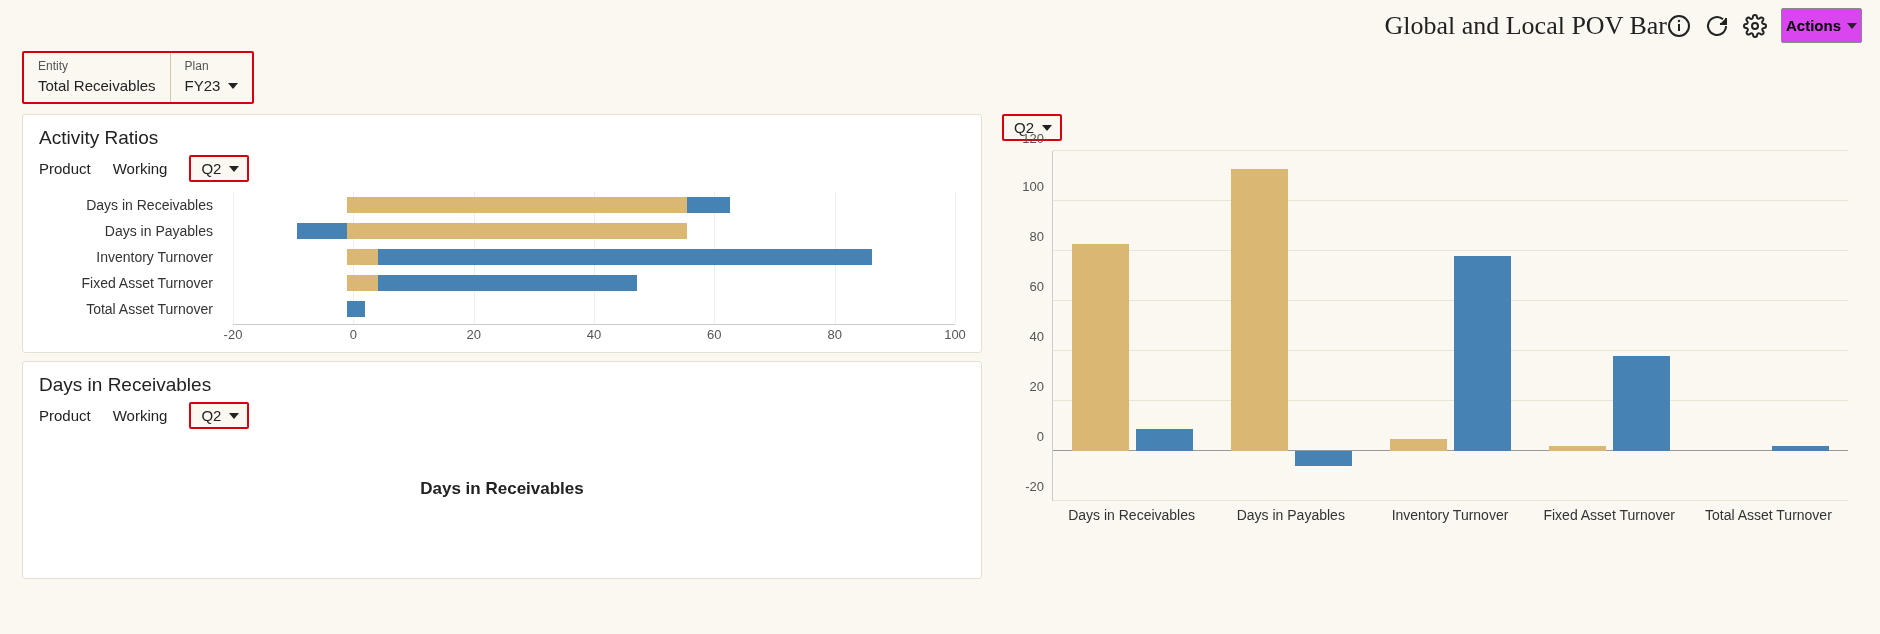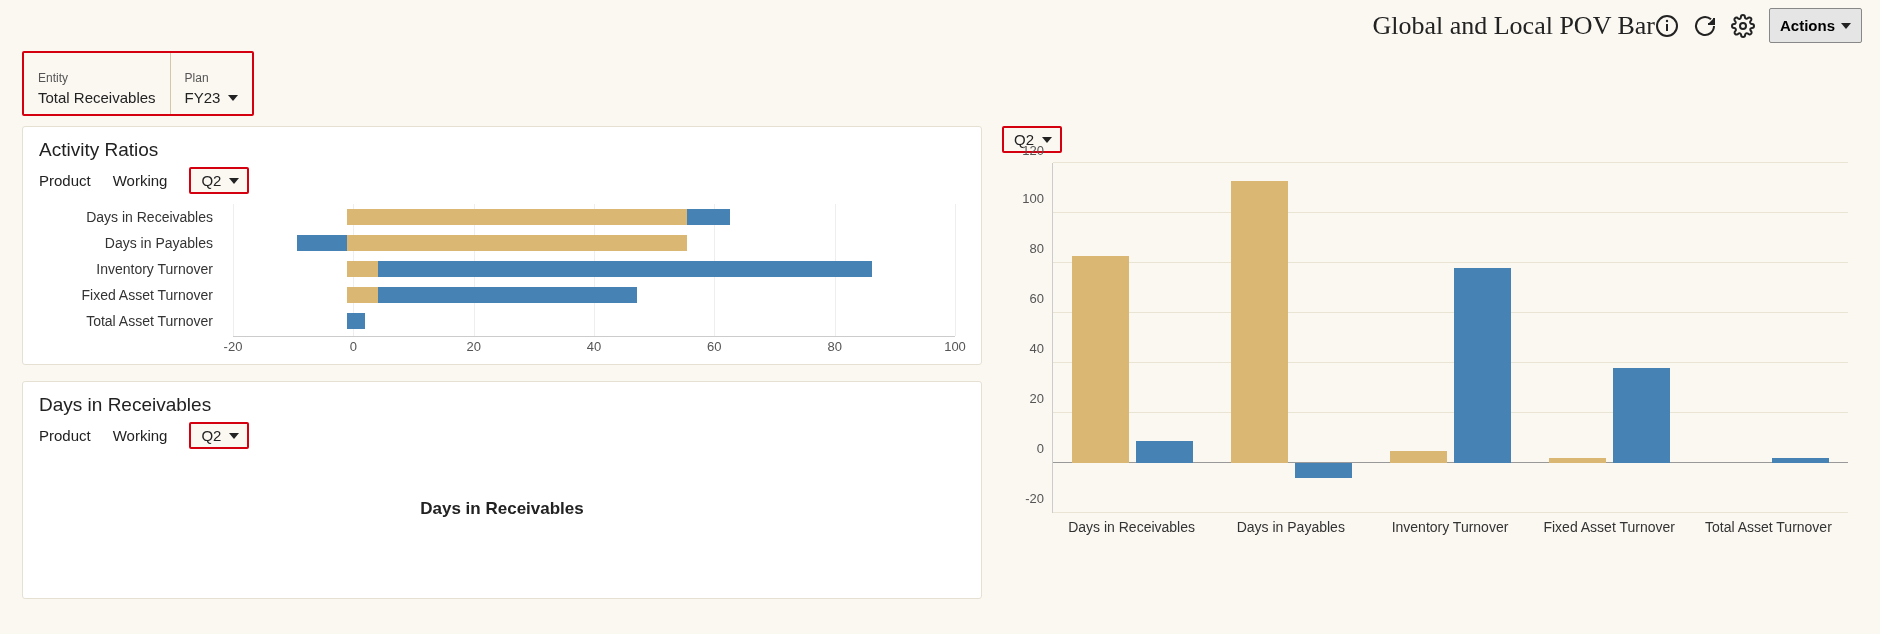"Actions" .actions-btn { background: #e5e5e5 -> #d946ef; padding: 8px 10px -> 8px 4px }
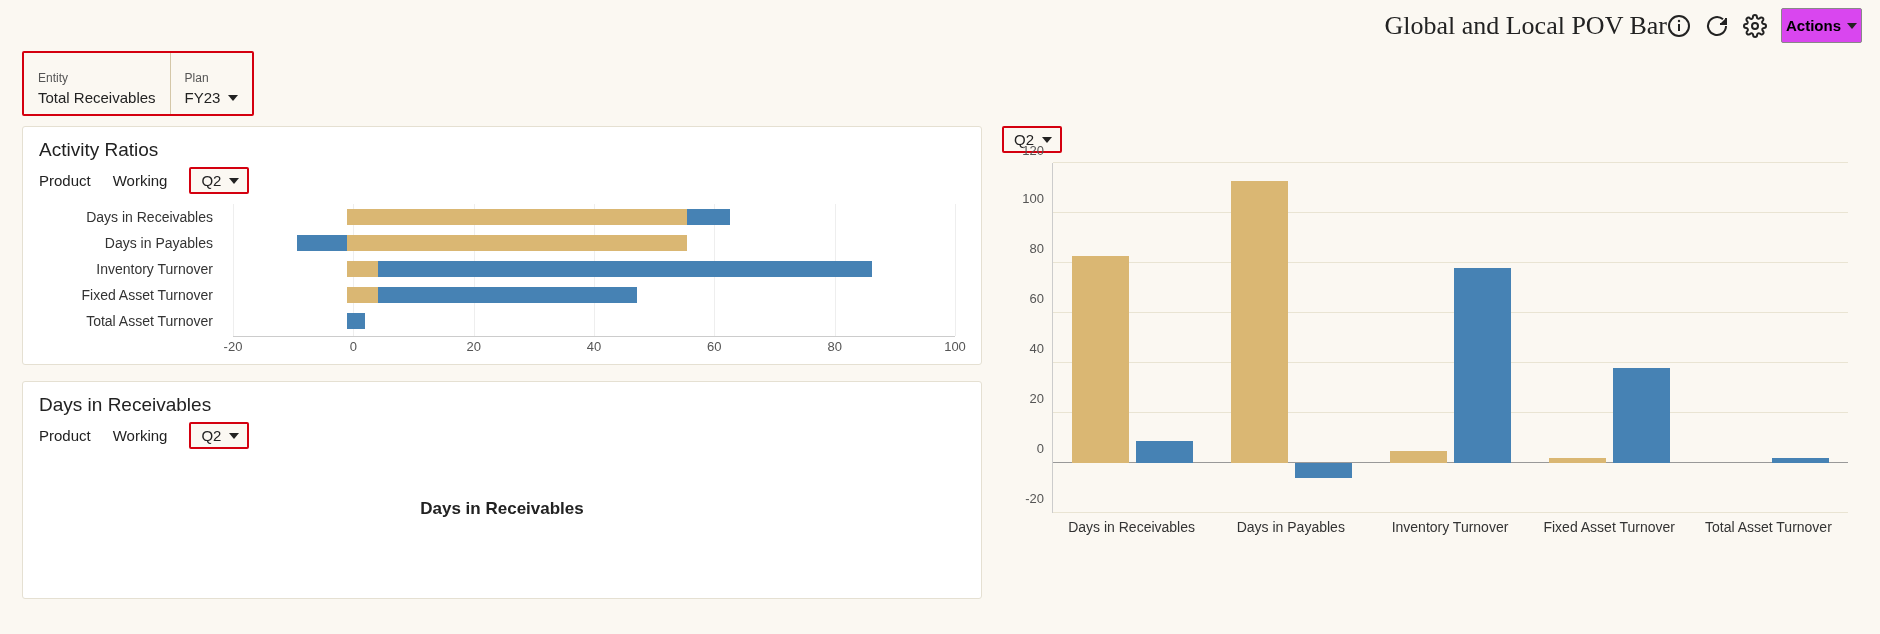"Entity" .pov-cell { padding: 18px 14px 8px 14px -> 6px 14px 8px 14px }
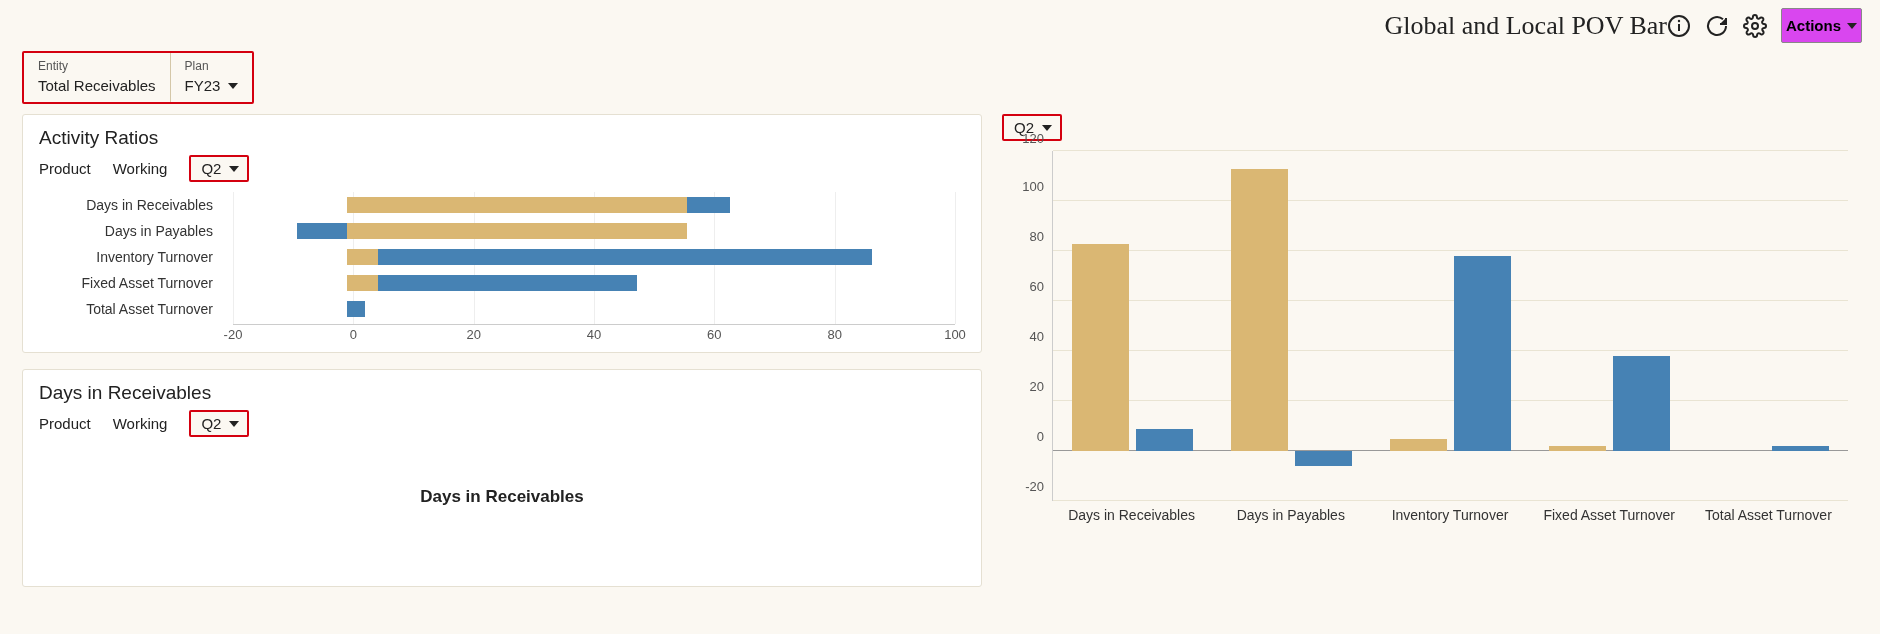"Activity Ratios" .panel { margin-bottom: 16px -> 8px }
